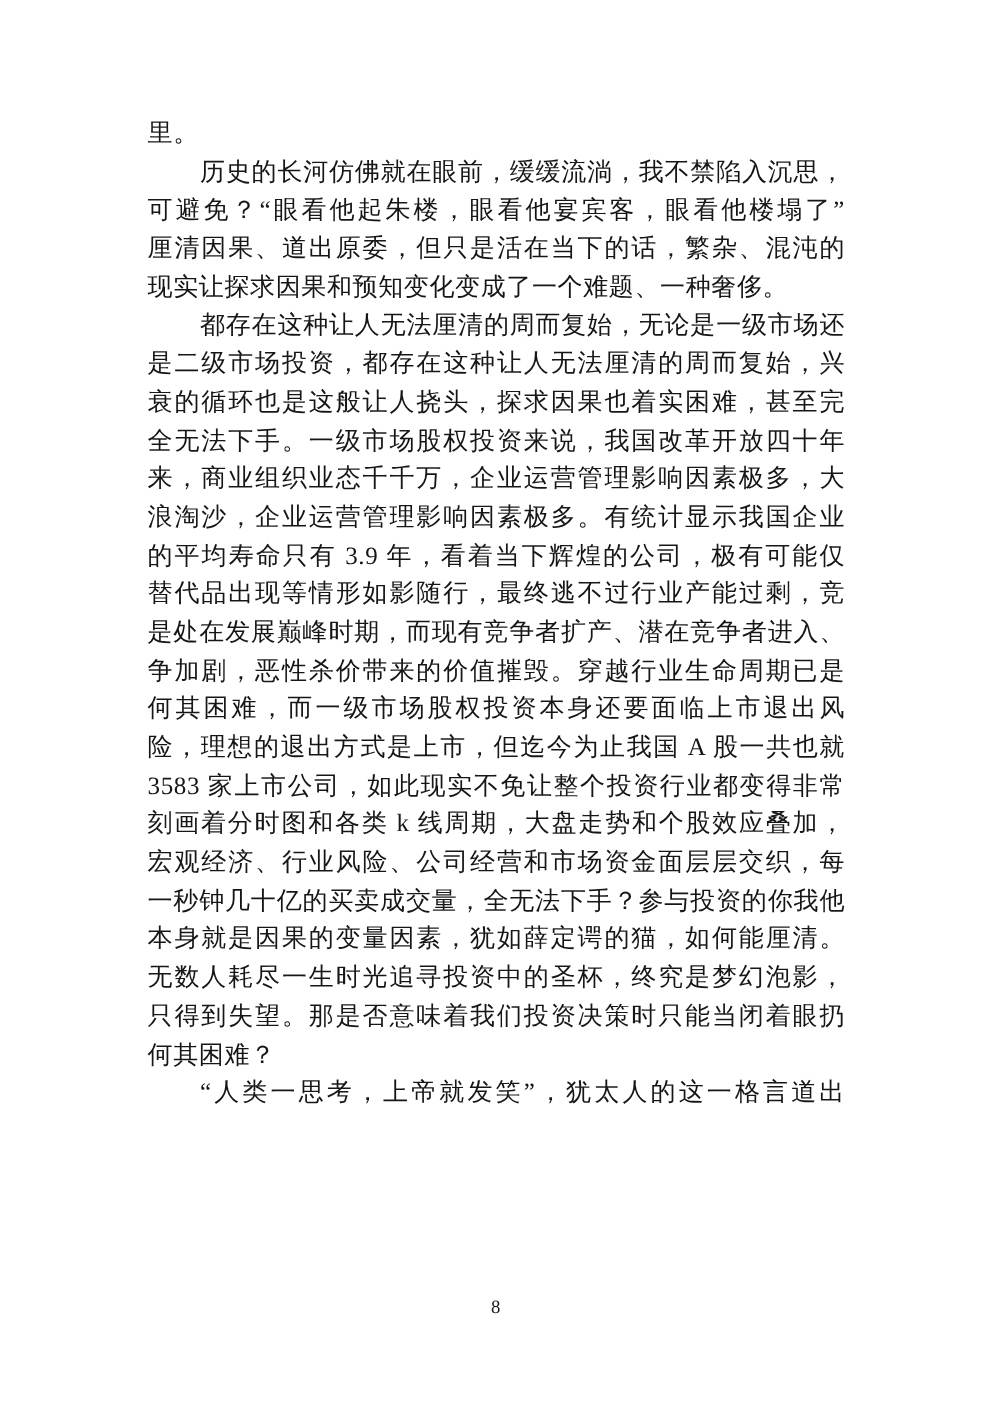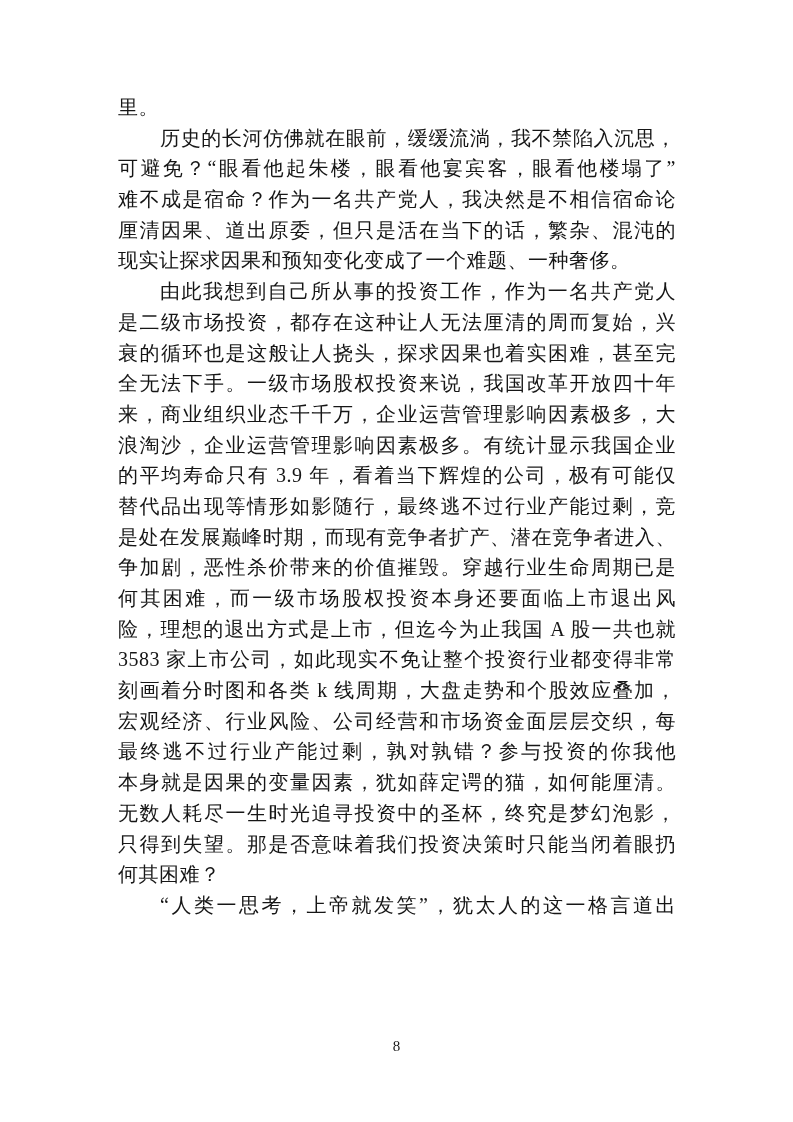"难不成是宿命？作为一名共产党人，我决然是不相信宿命论" div.line { html: <div>难不成是宿命？作为一名共产党人，我决然是不相信宿命论</div> -> none }
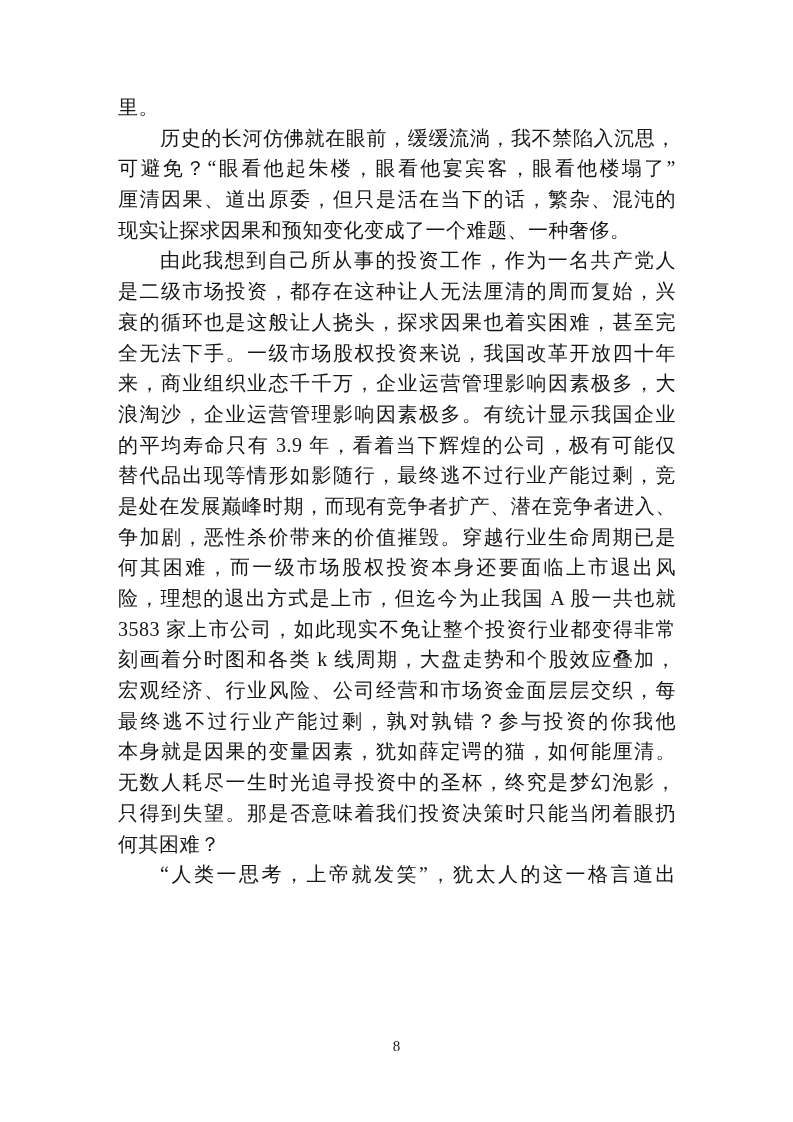"由此我想到自己所从事的投资工作，作为一名共产党人" div.line { text: 由此我想到自己所从事的投资工作，作为一名共产党人 -> 都存在这种让人无法厘清的周而复始，无论是一级市场还 }
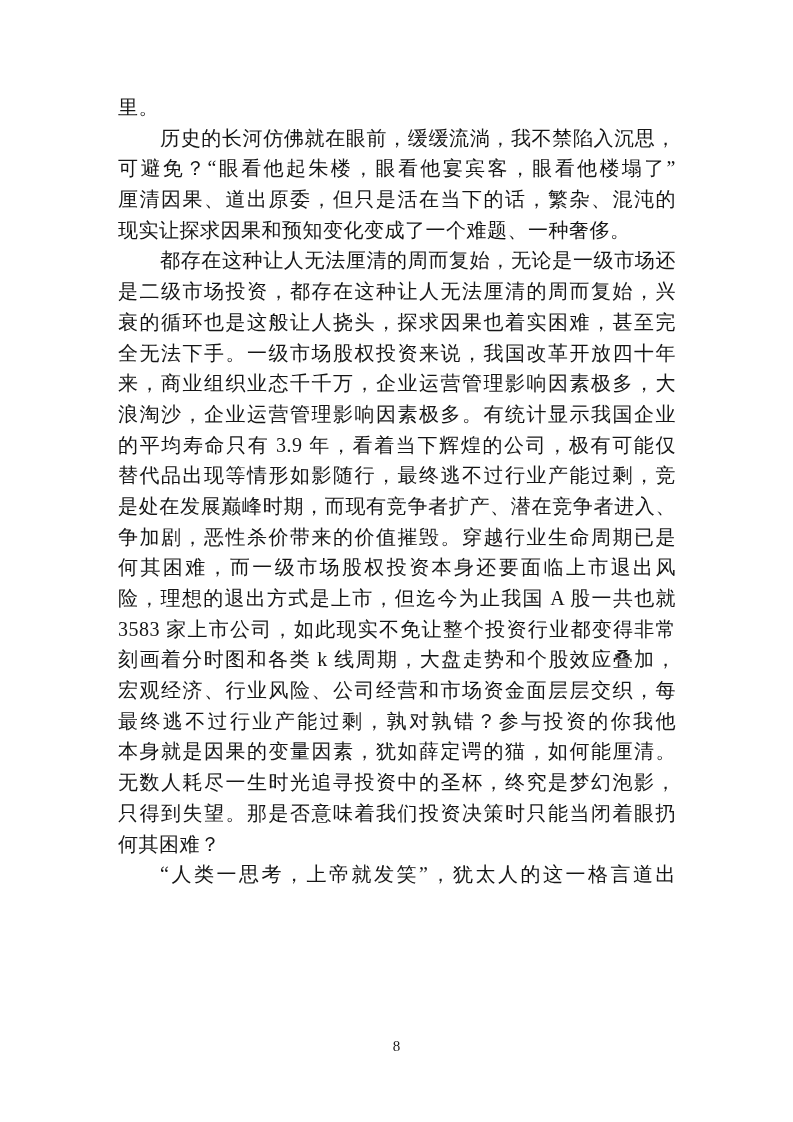"最终逃不过行业产能过剩，孰对孰错？参与投资的你我他" div.line { text: 最终逃不过行业产能过剩，孰对孰错 -> 一秒钟几十亿的买卖成交量，全无法下手 }
